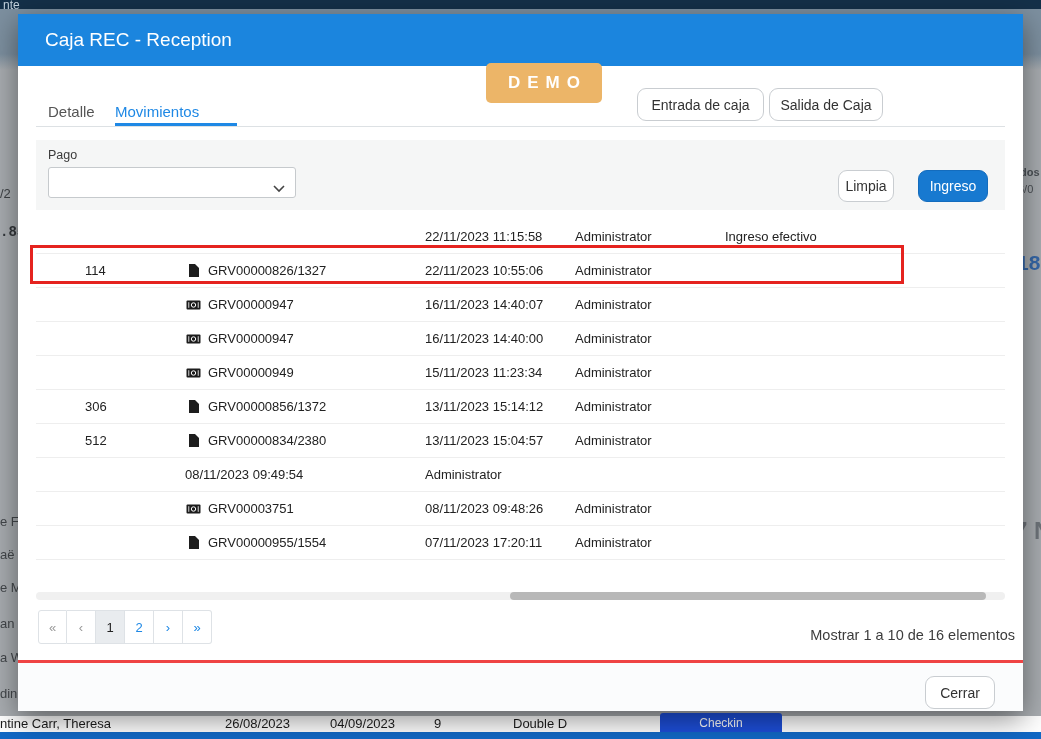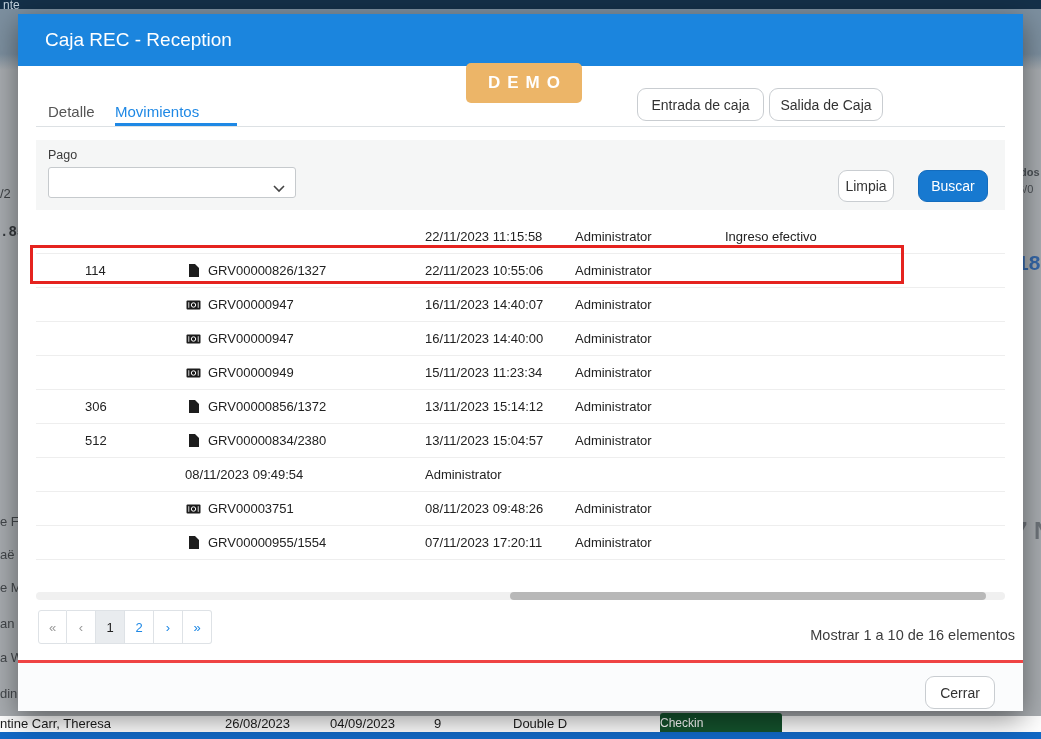"DEMO" .demo-badge { left: 448px -> 468px }
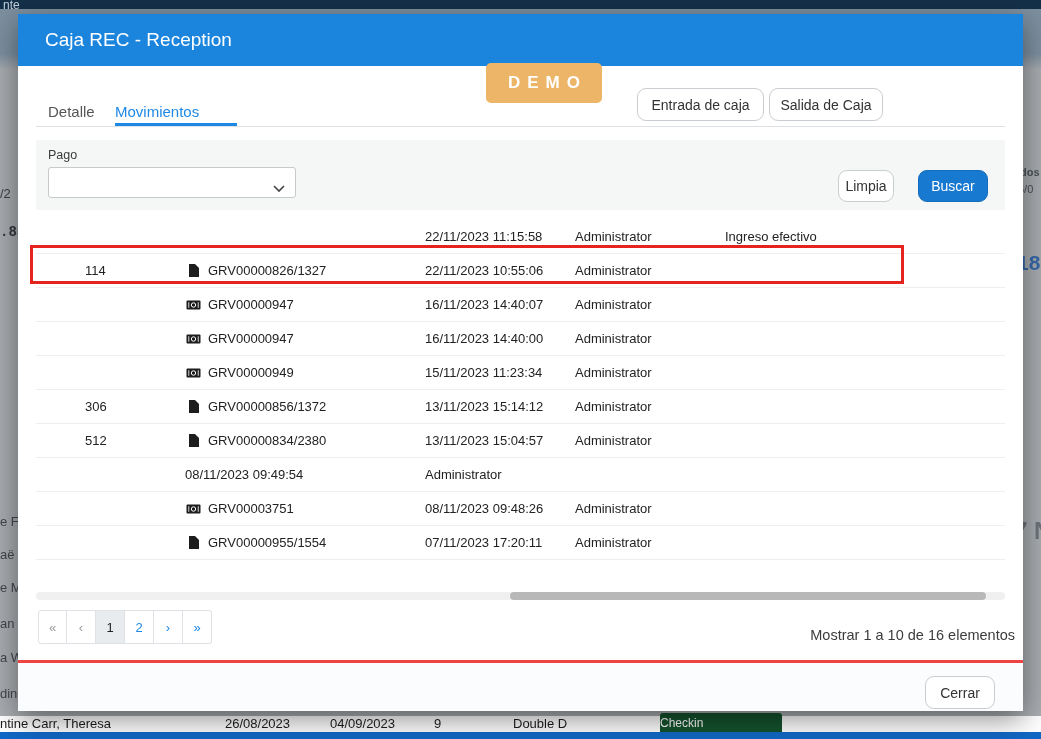"Buscar" button.btn { text: Buscar -> Ingreso }
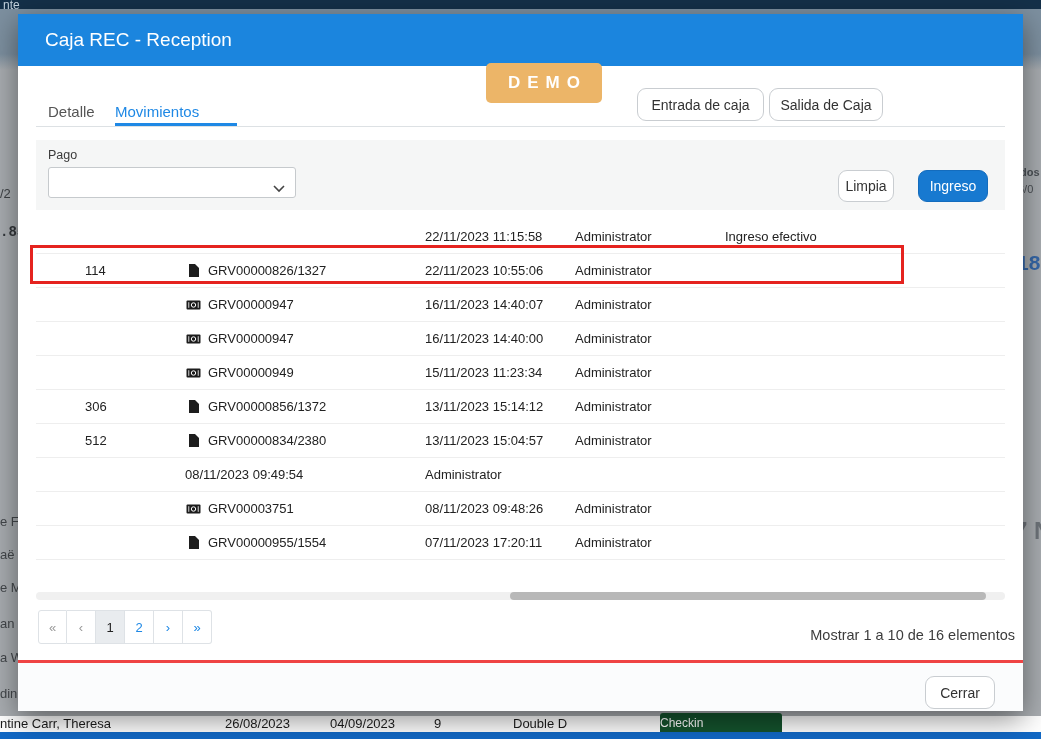"Checkin" .checkin-btn { background: #14532d -> #1d4ed8; text-align: left -> center }
